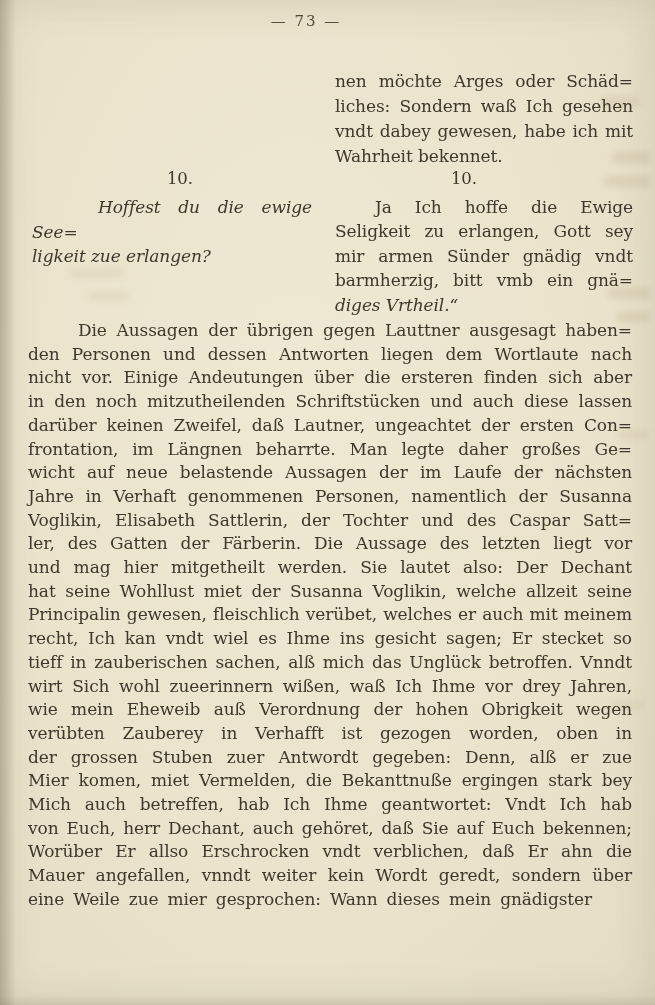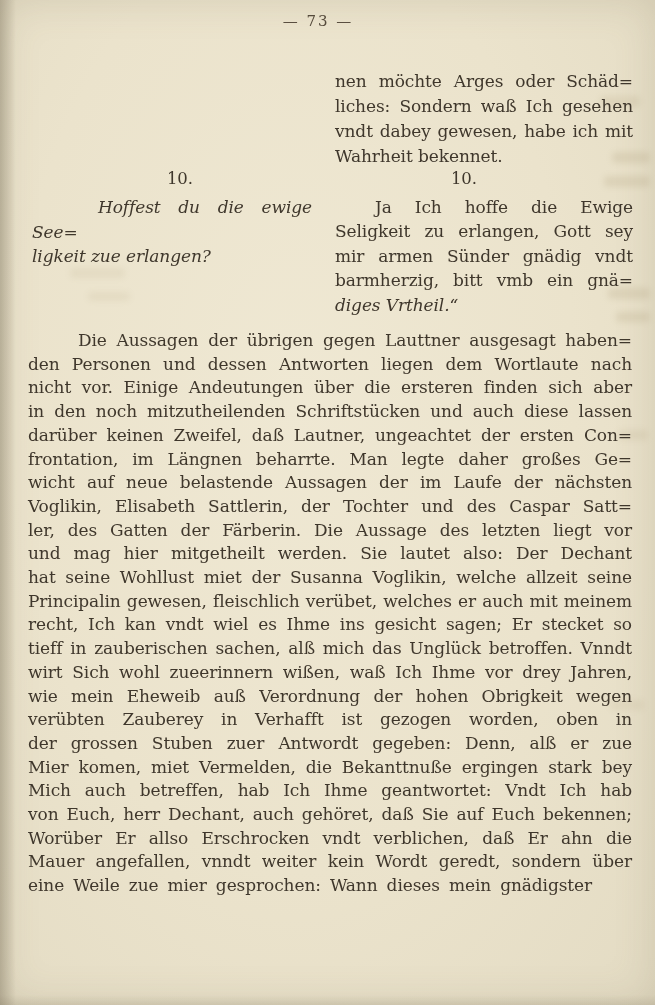"— 73 —" .pagenum { padding-left: 12px -> none }
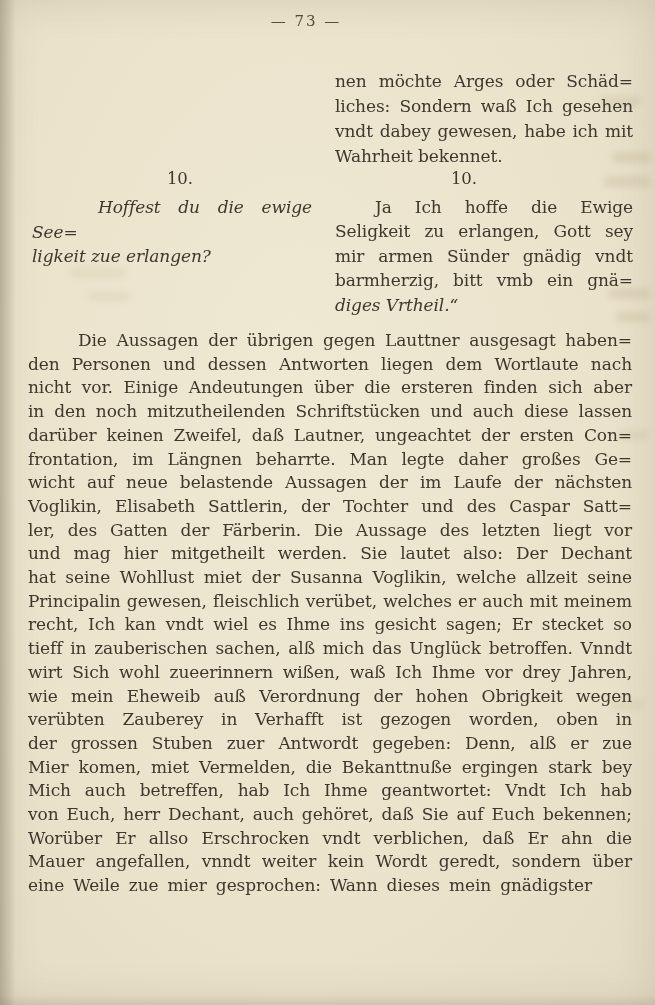"Die Aussagen der übrigen gegen" .body-par .line:first-child { margin-top: 10px -> none }
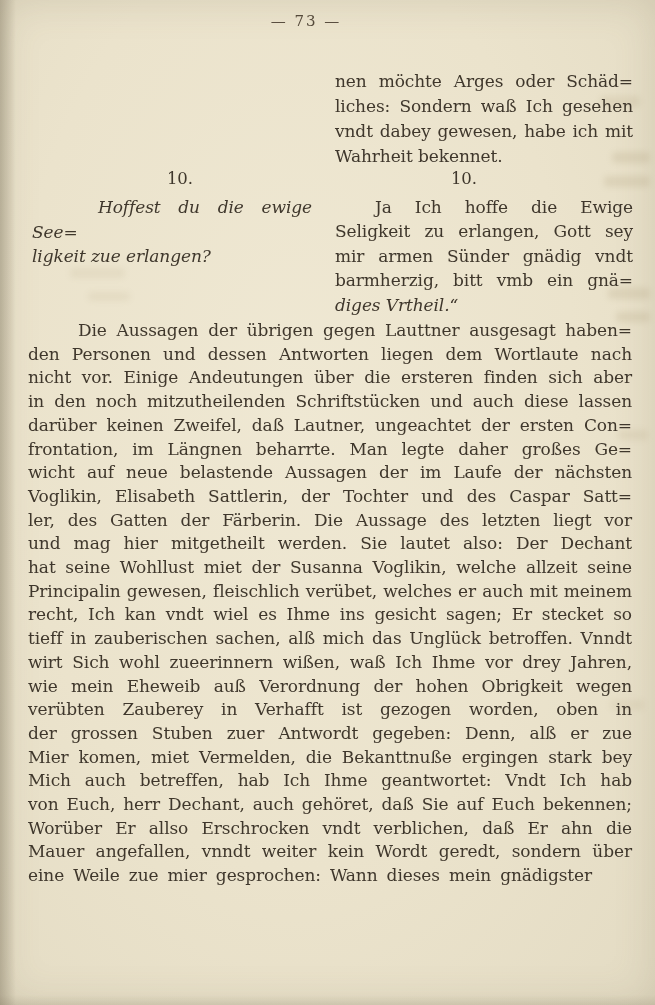"Jahre in Verhaft genommenen Personen," div.line { html: none -> <div>Jahre in Verhaft genommenen Personen, namentlich der Susanna</div> }
